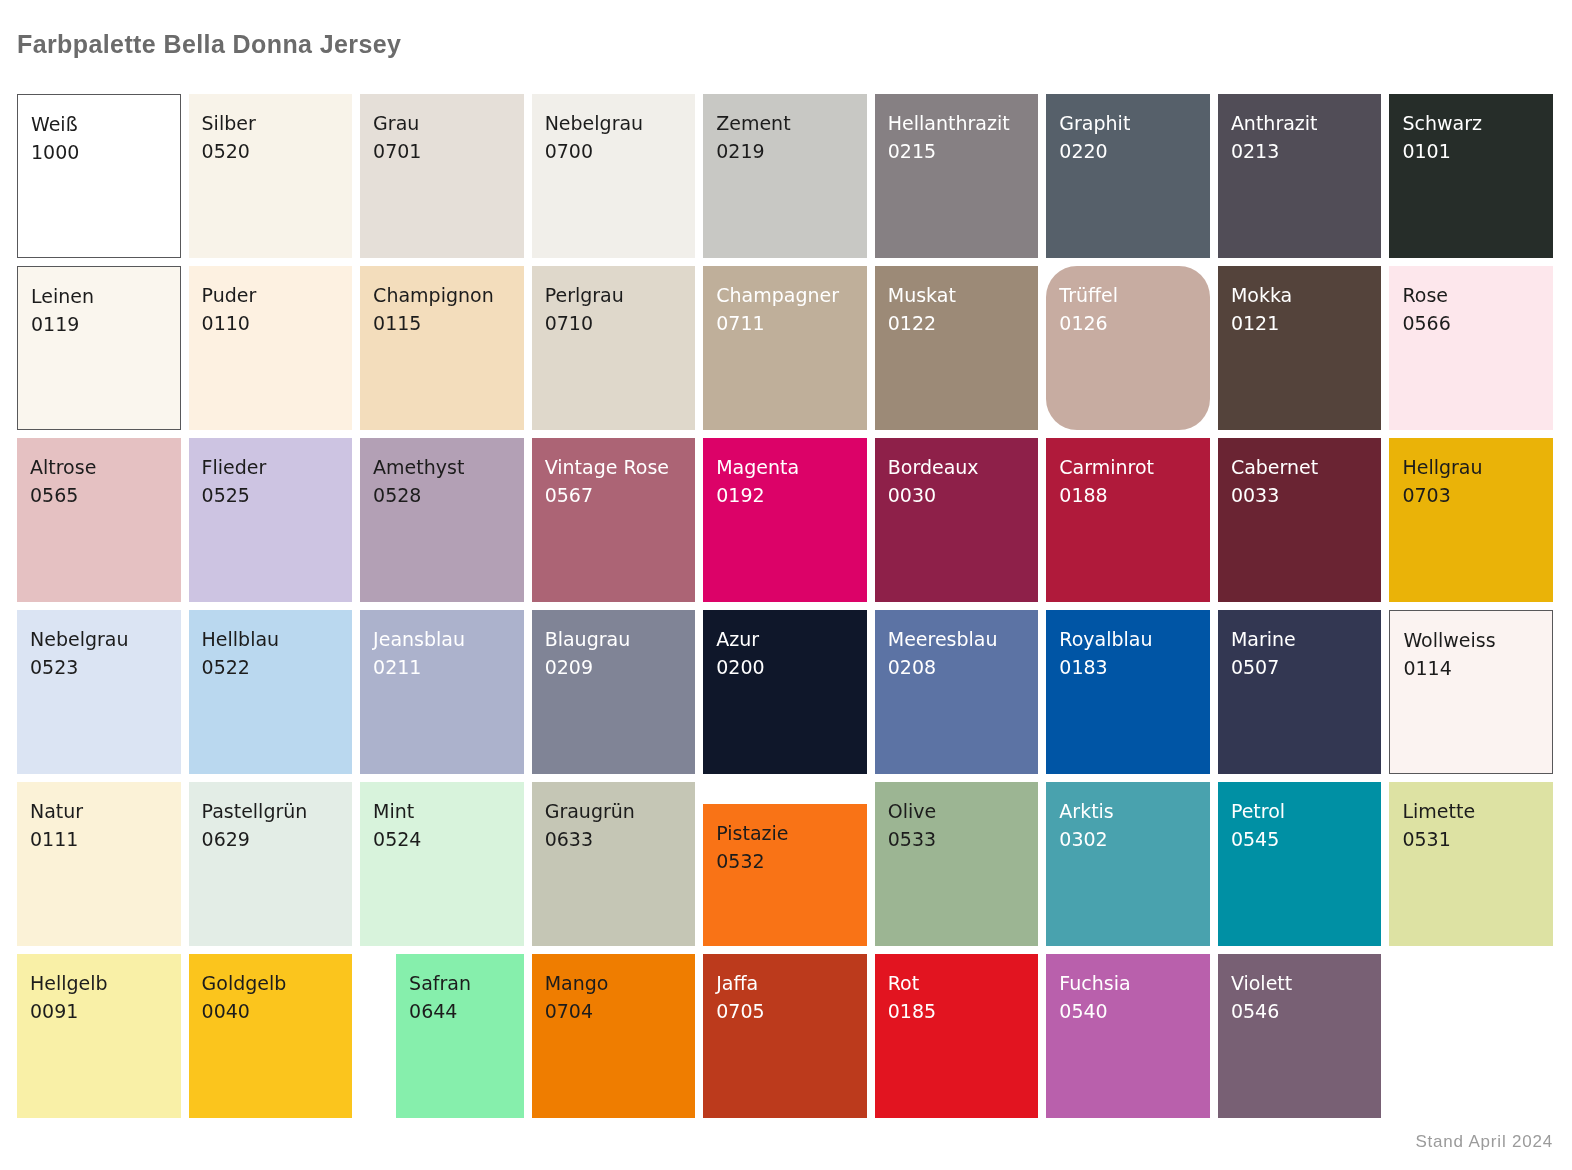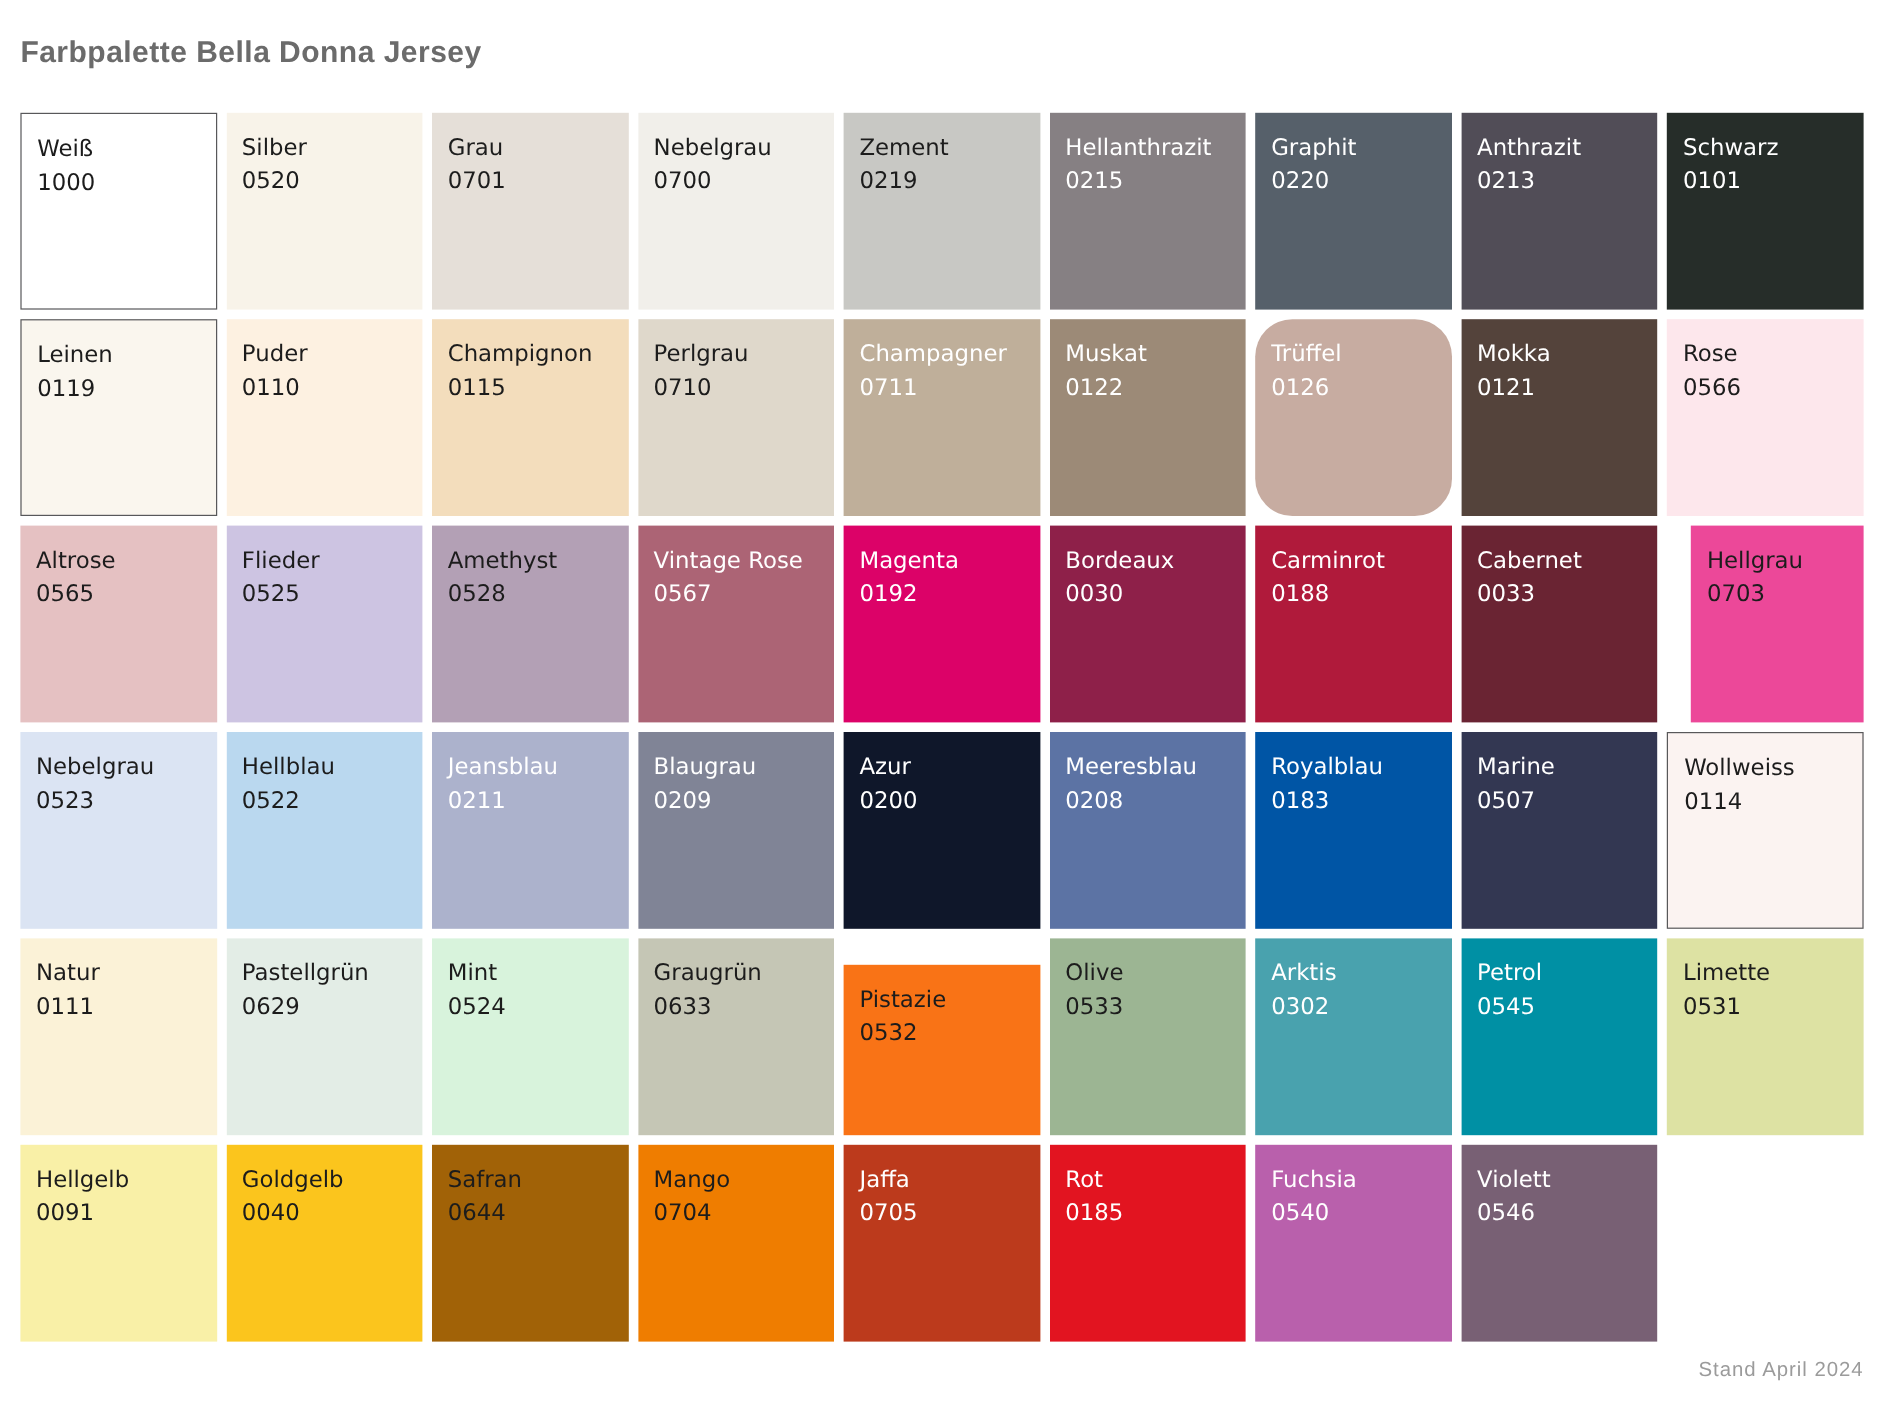"Hellgrau" div.swatch { background: #ec4899 -> #eab308; margin-left: 20px -> none }
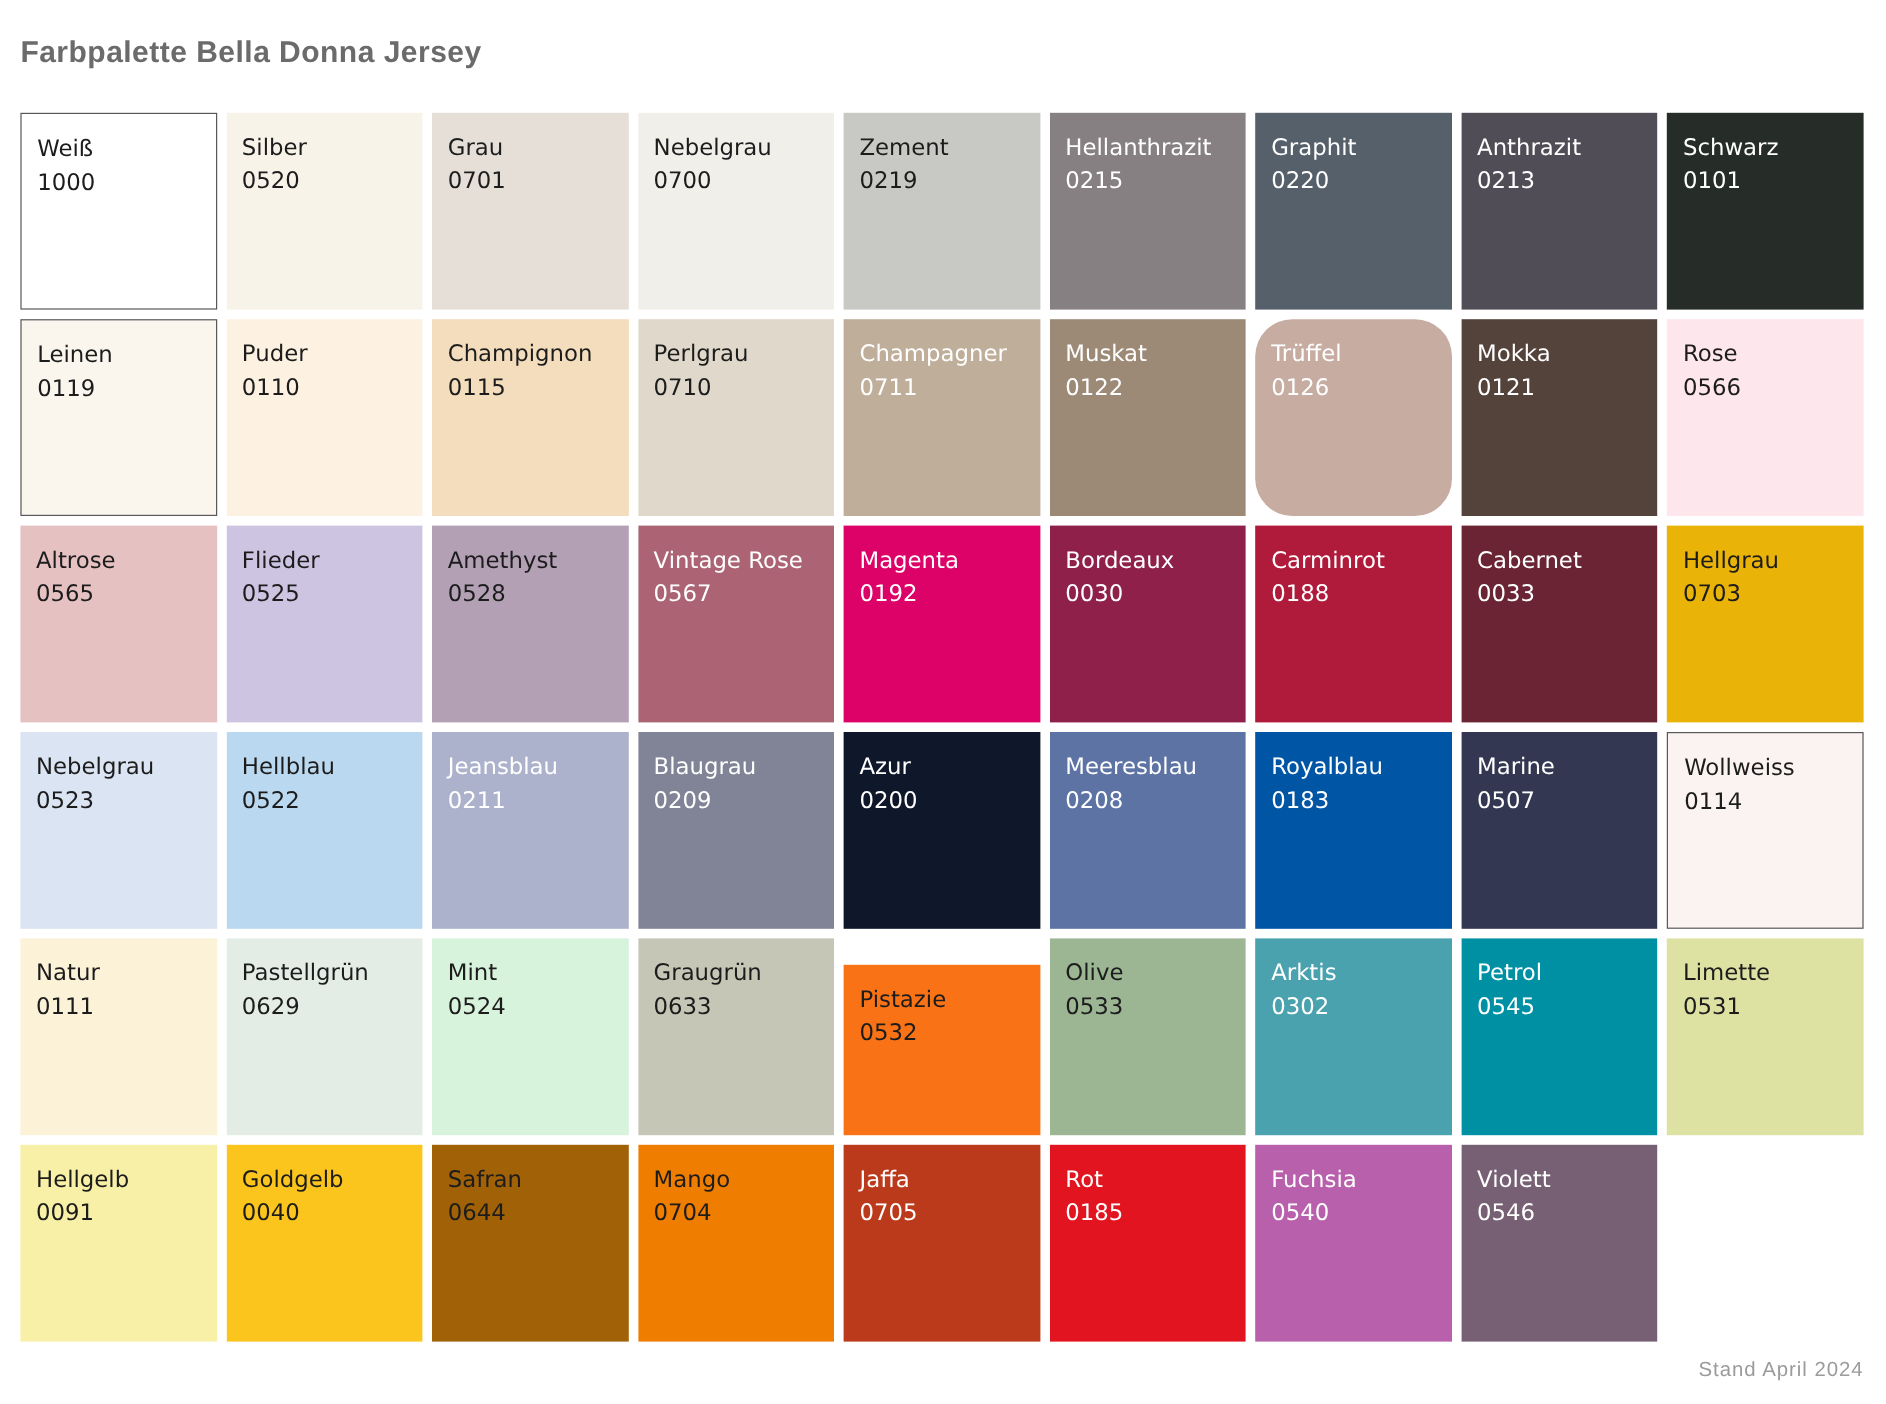"Safran" div.swatch { background: #a16207 -> #86efac; margin-left: none -> 36px }
